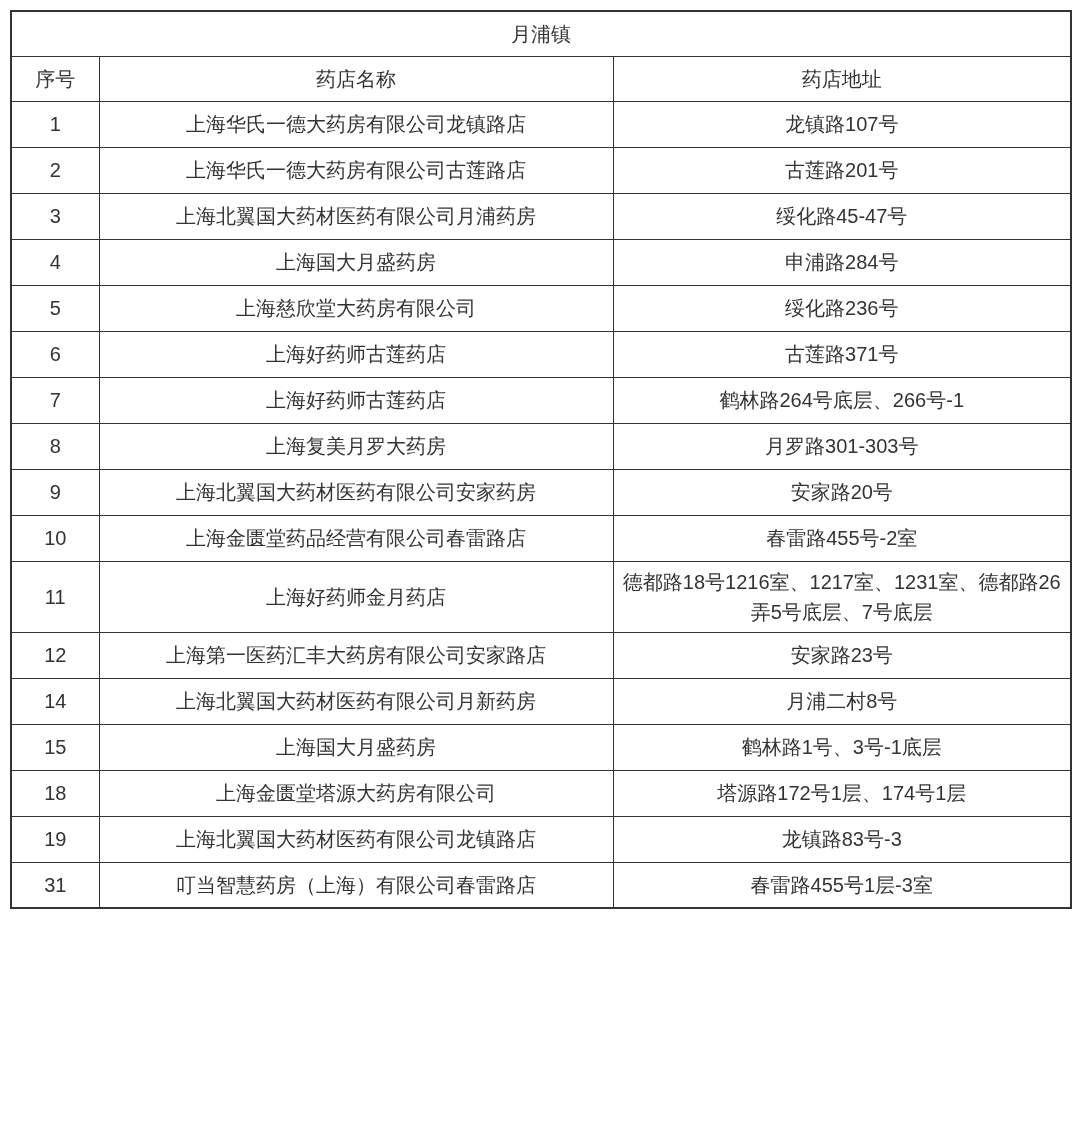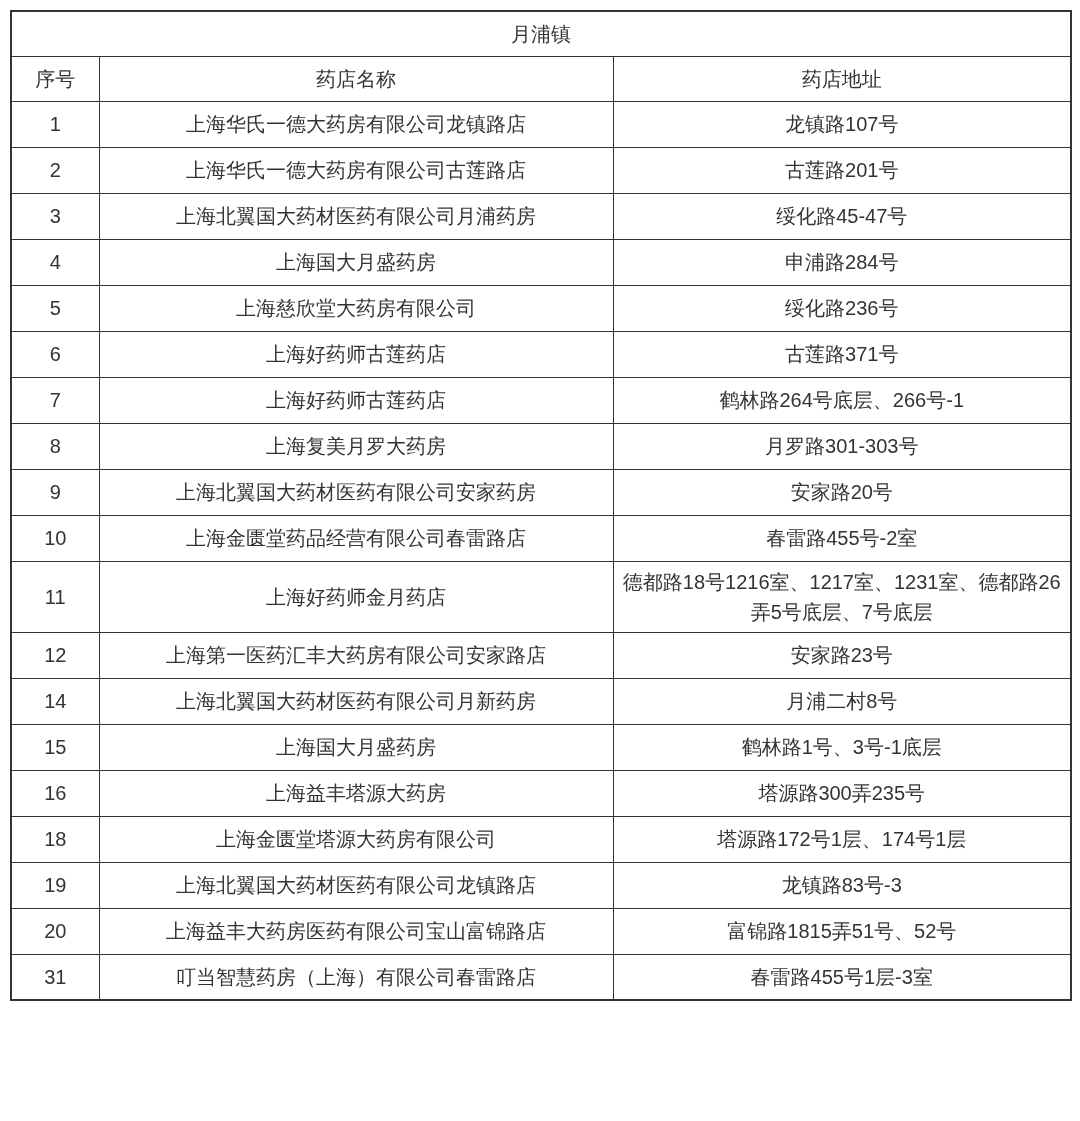"16" tr { html: <tr> <td>16</td> <td>上海益丰塔源大药房</td> <td>塔源路300弄235号</td> </tr> -> none }
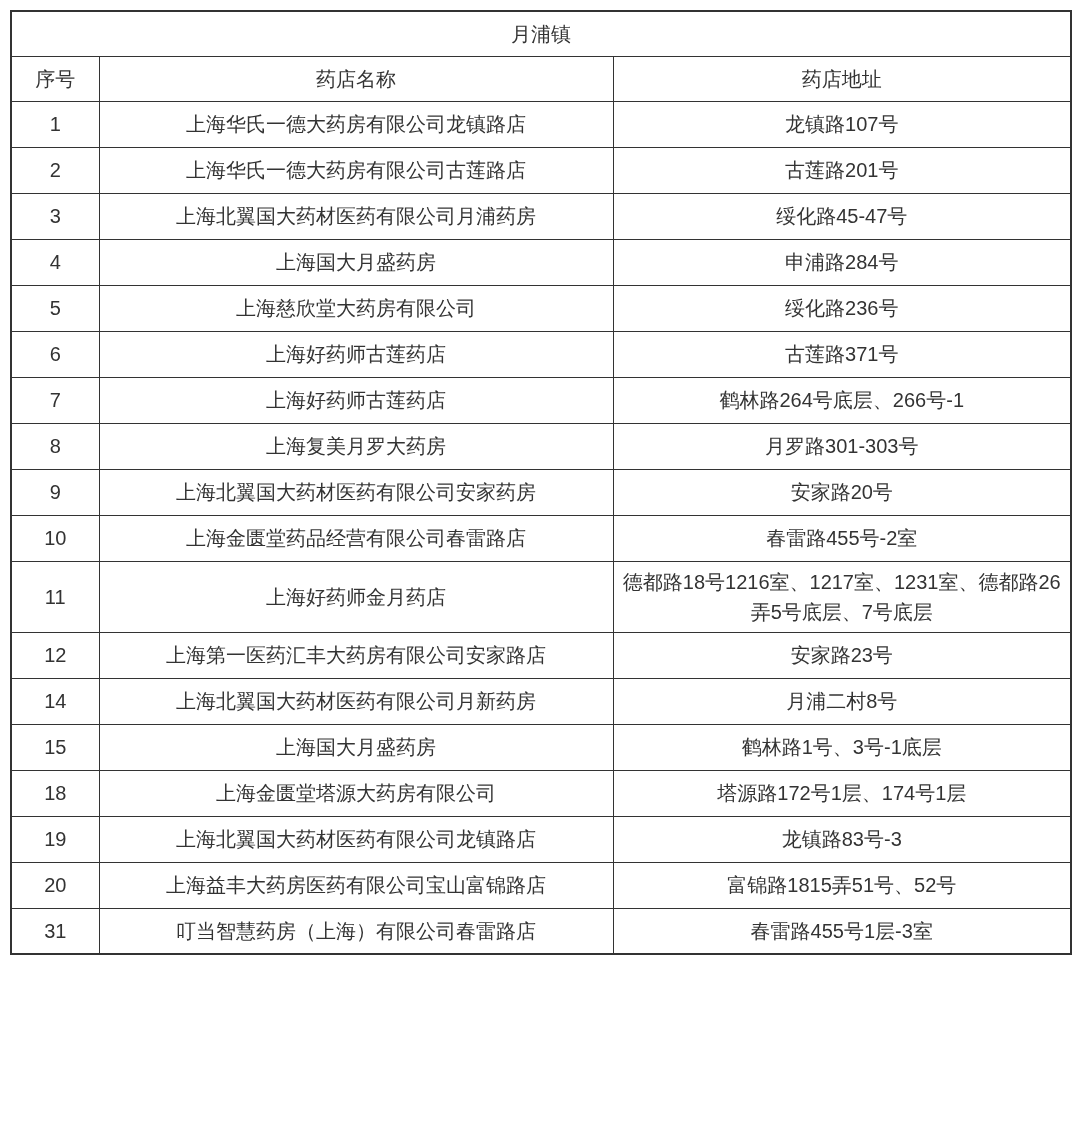"20" tr { html: <tr> <td>20</td> <td>上海益丰大药房医药有限公司宝山富锦路店</td> <td>富锦路1815弄51号、52号</td> </tr> -> none }
